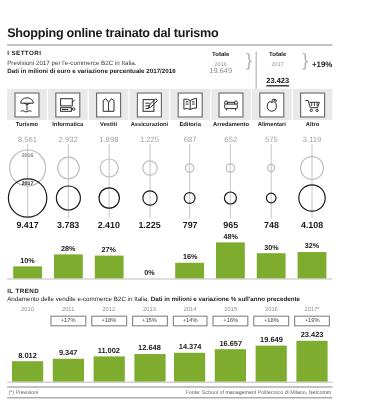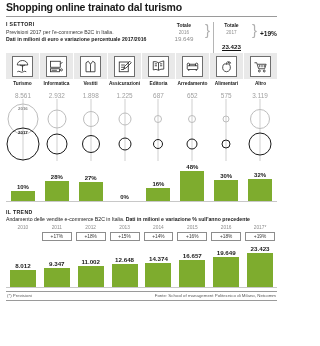"Shopping online trainato dal turismo" .title-bar { padding-top: 1px -> 22px }
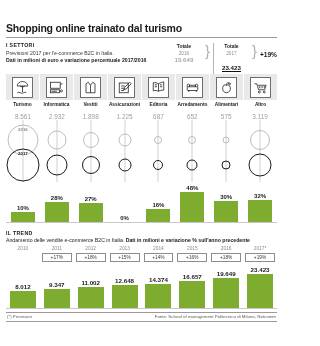"9.417" div.cols { html: none -> <div> <div>9.417</div> <div>3.783</div> <div>2.410</div> <div>1.225</div> <div>797</div> <div>965</div> <div>748</div> <div>4.108</div> </div> }
